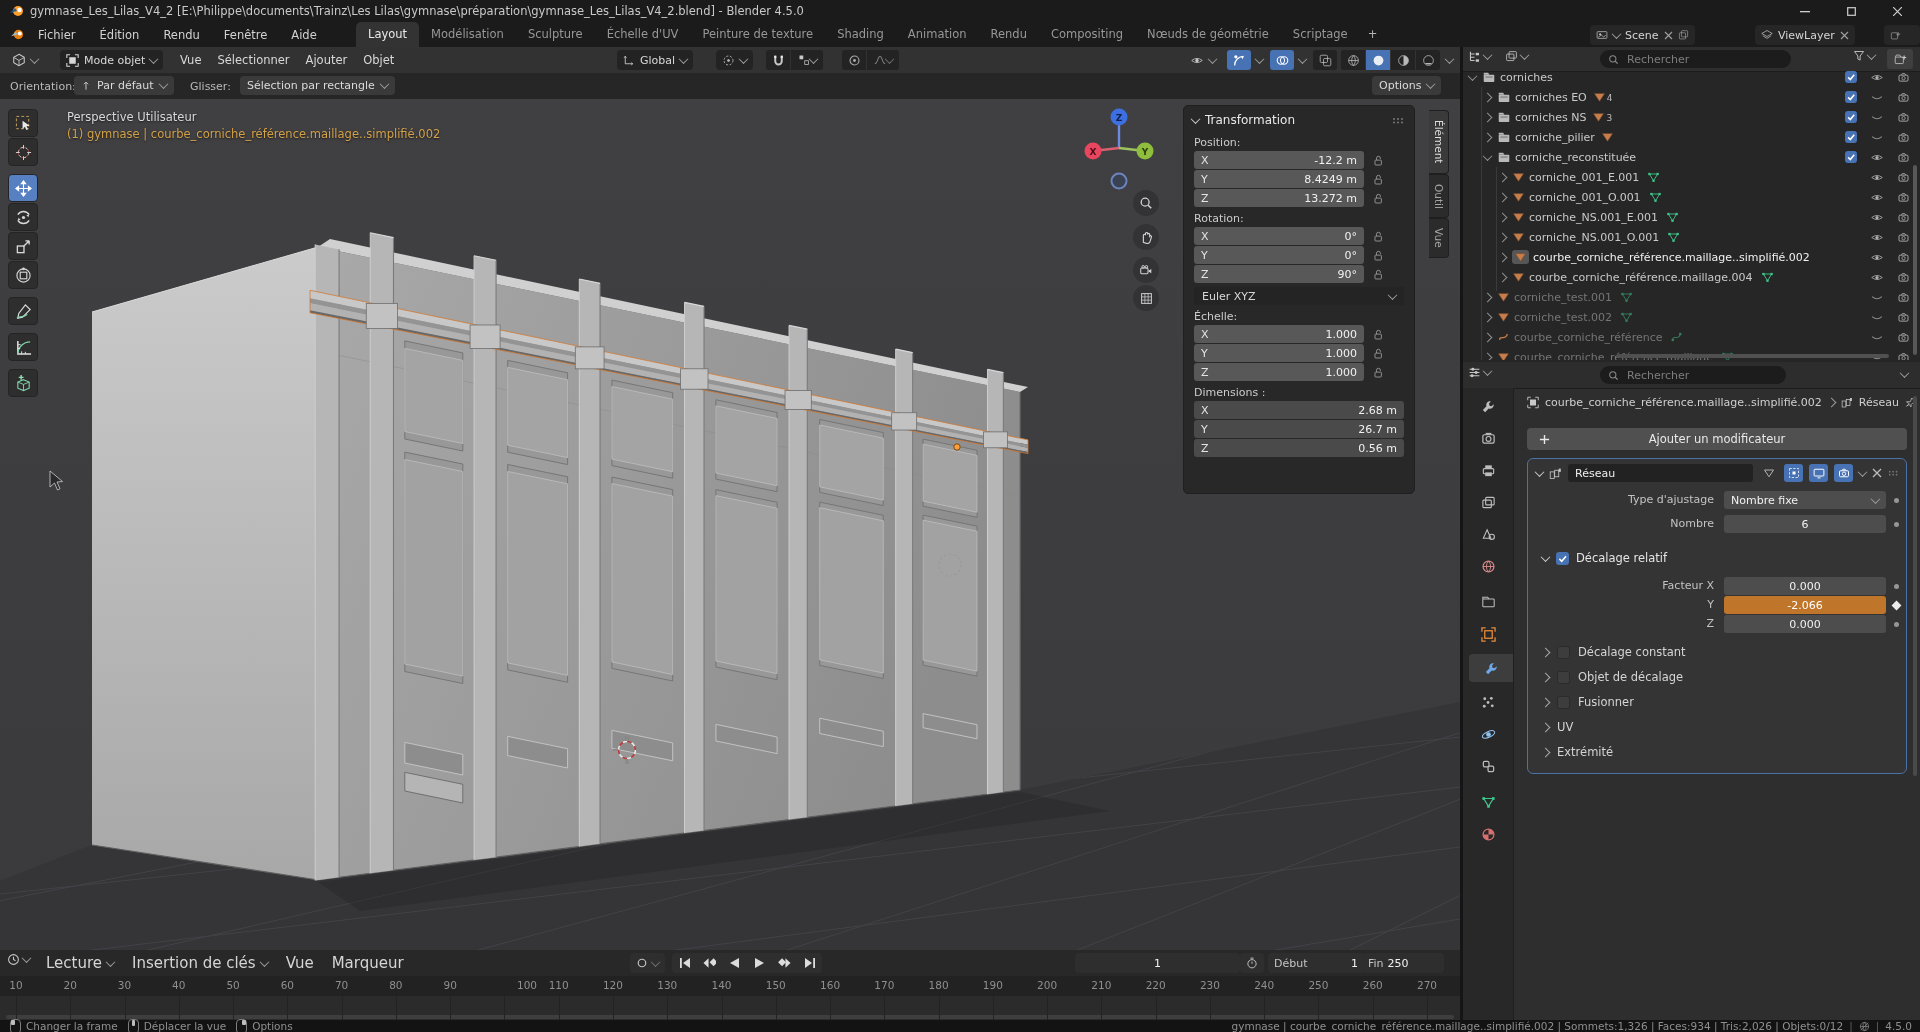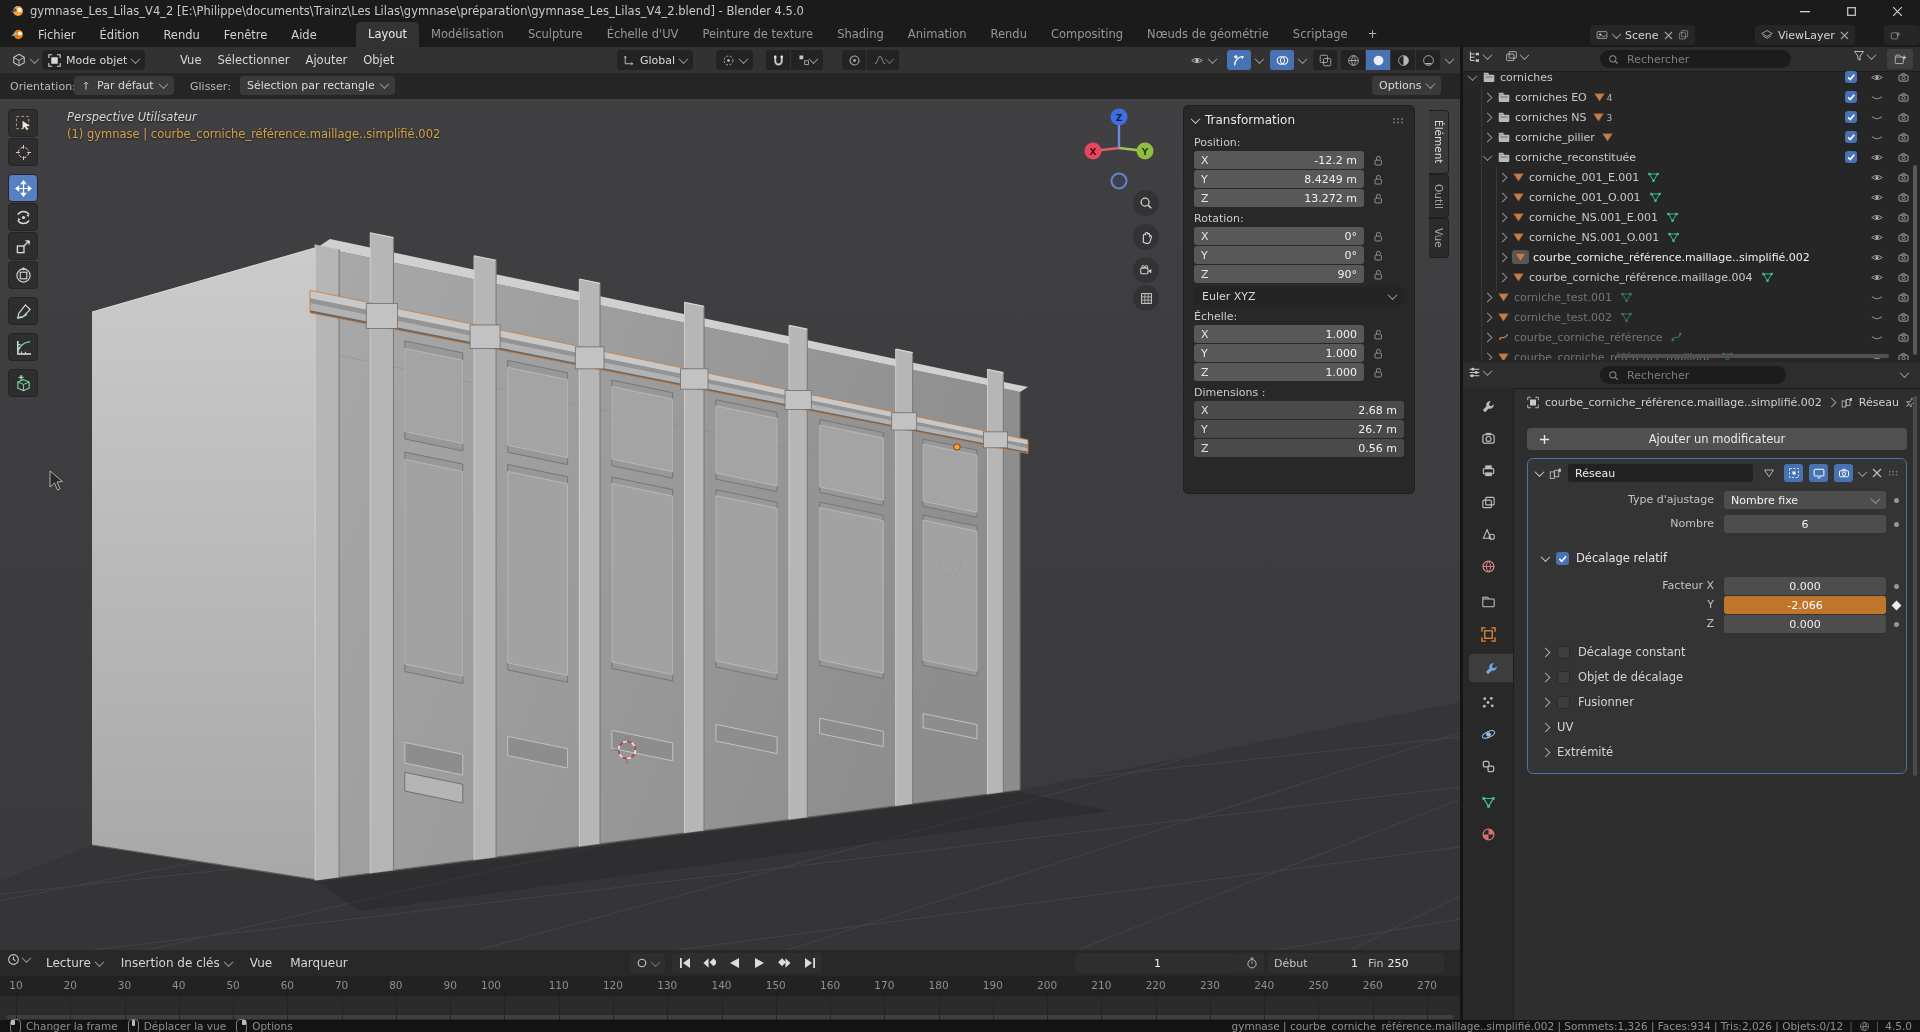"Mode objet" div.hbtn { left: 42px -> 60px }
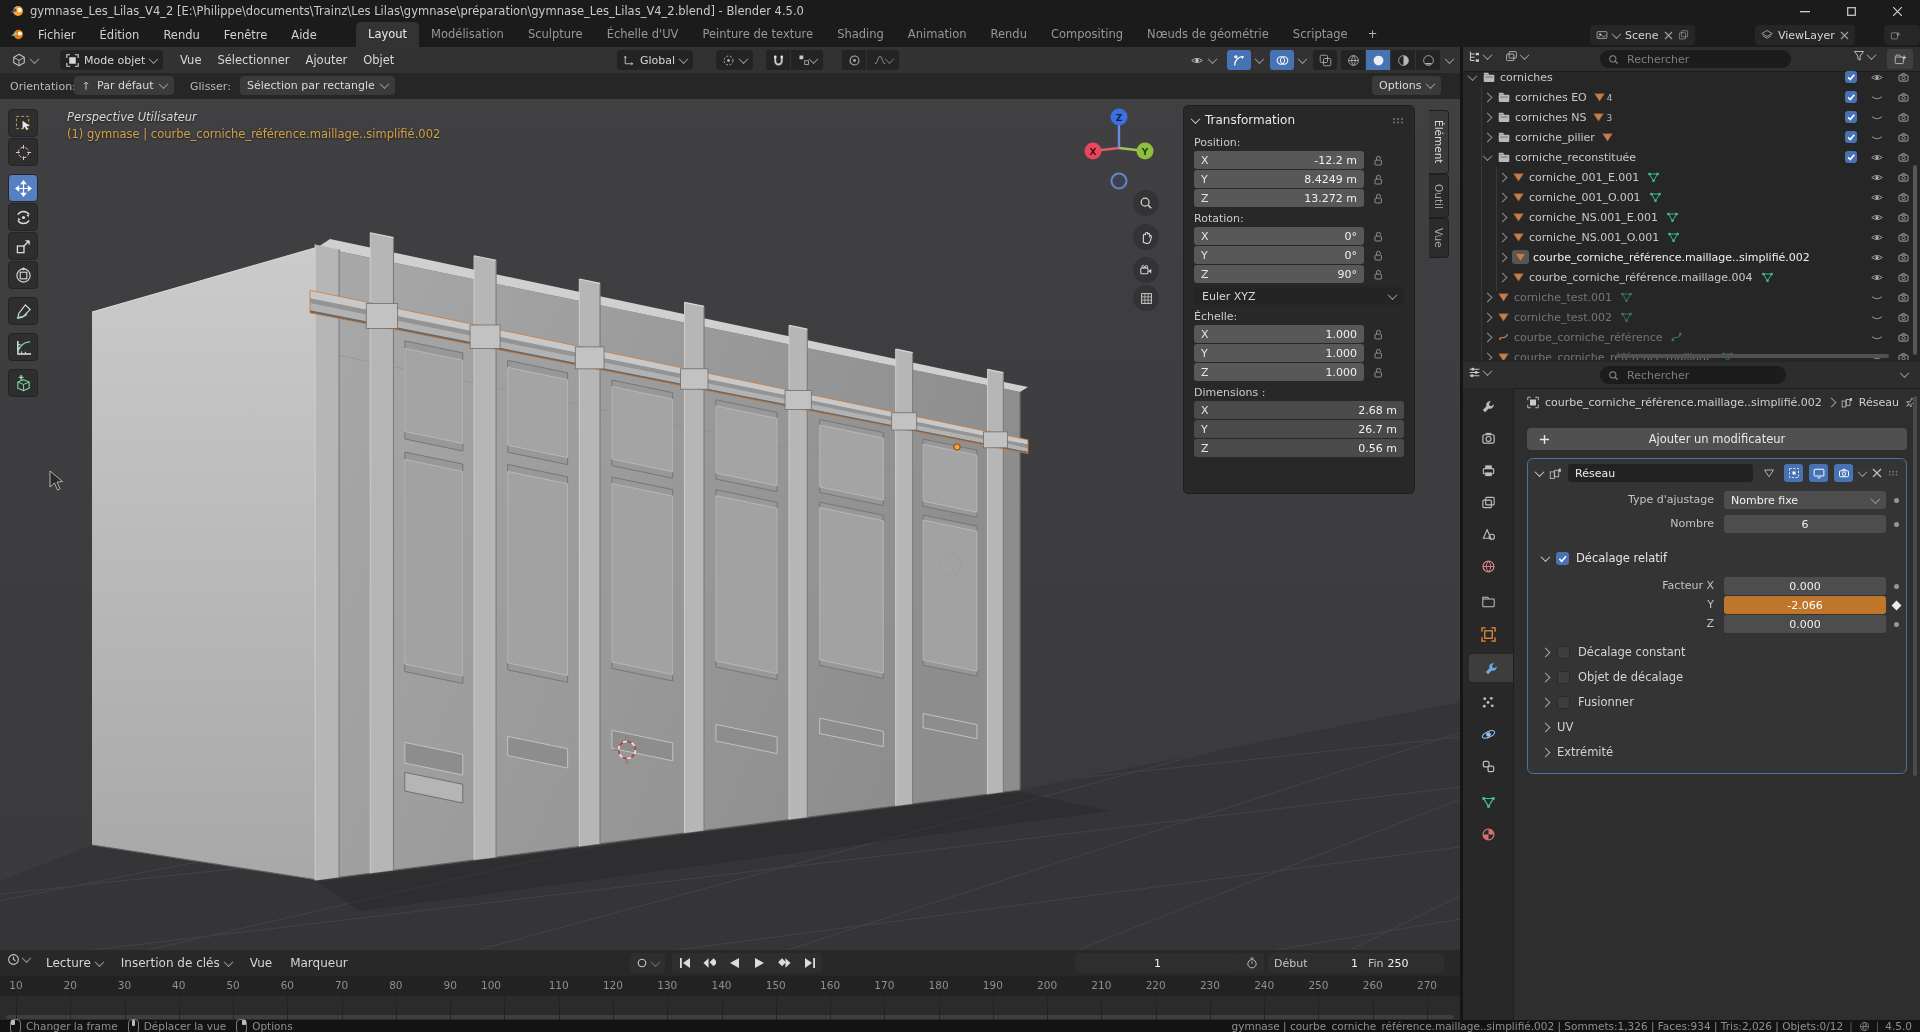"Perspective Utilisateur" #vp-textline1 { font-style: italic -> none }
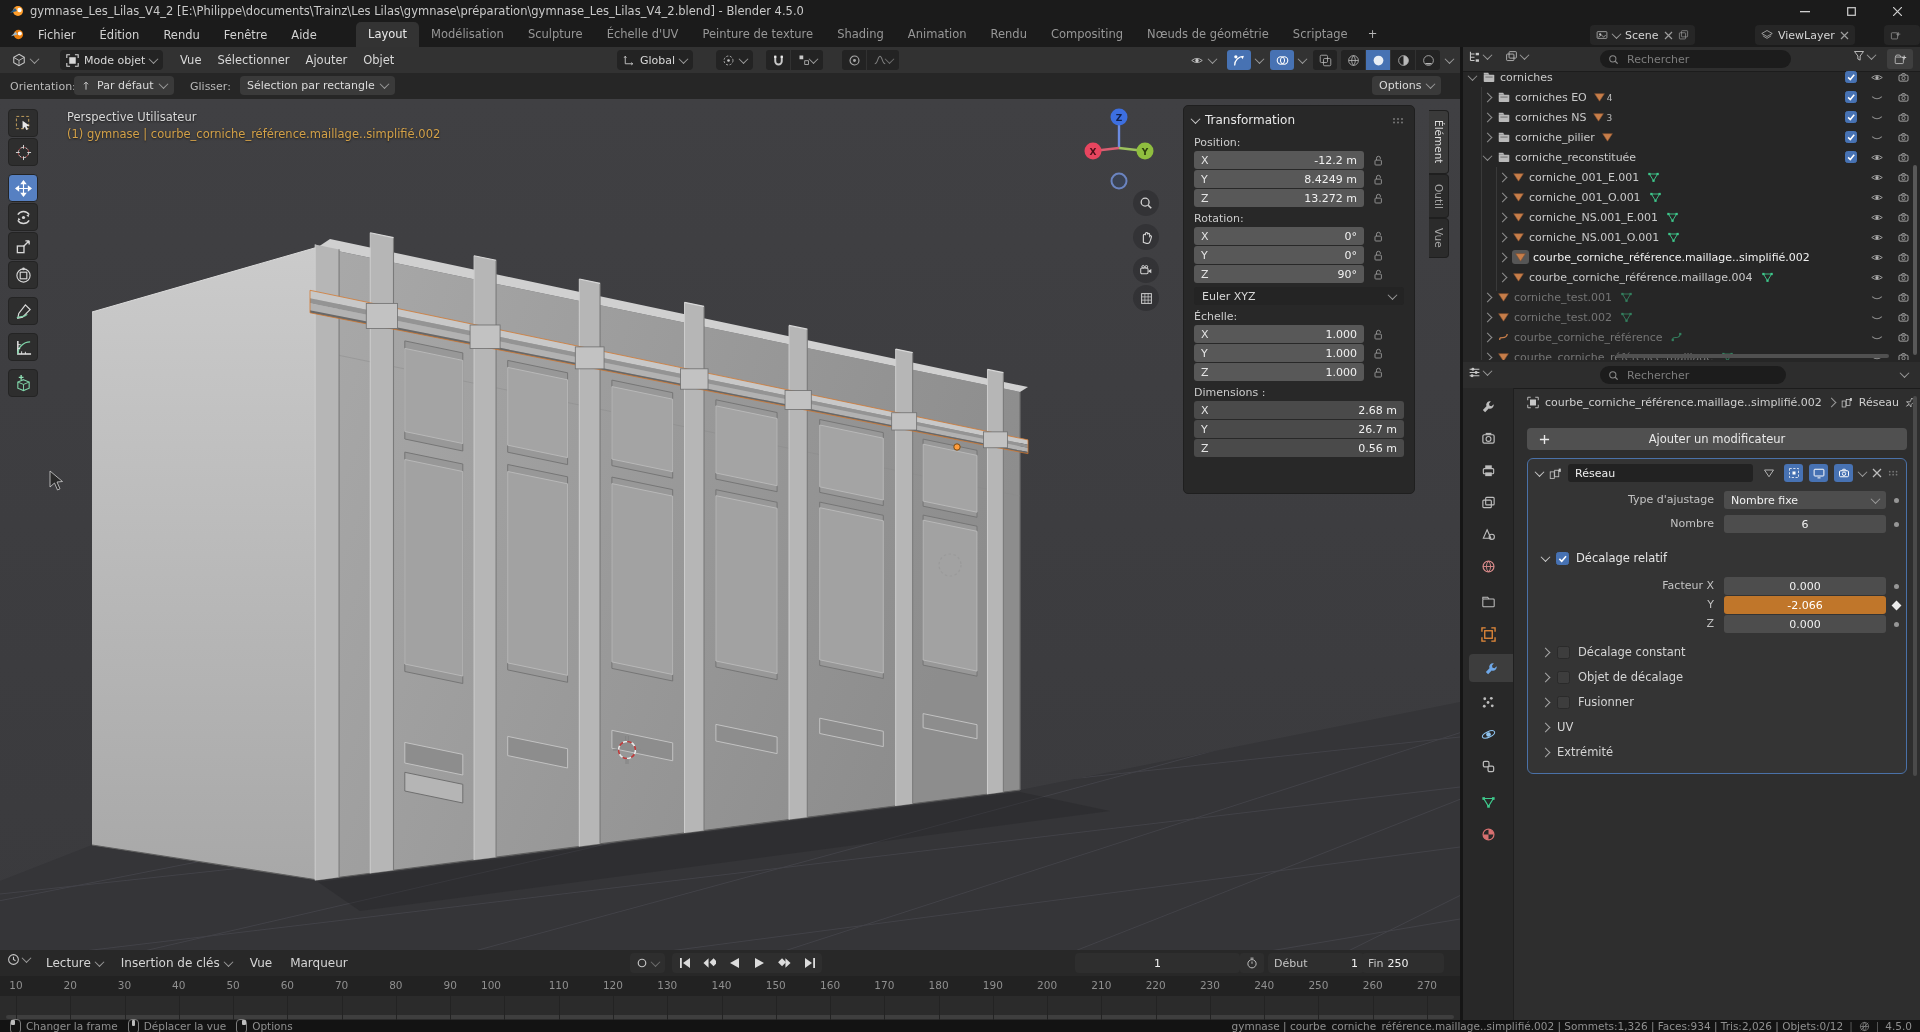"Lecture" .tl-menu { font-size: 12px -> 15px }
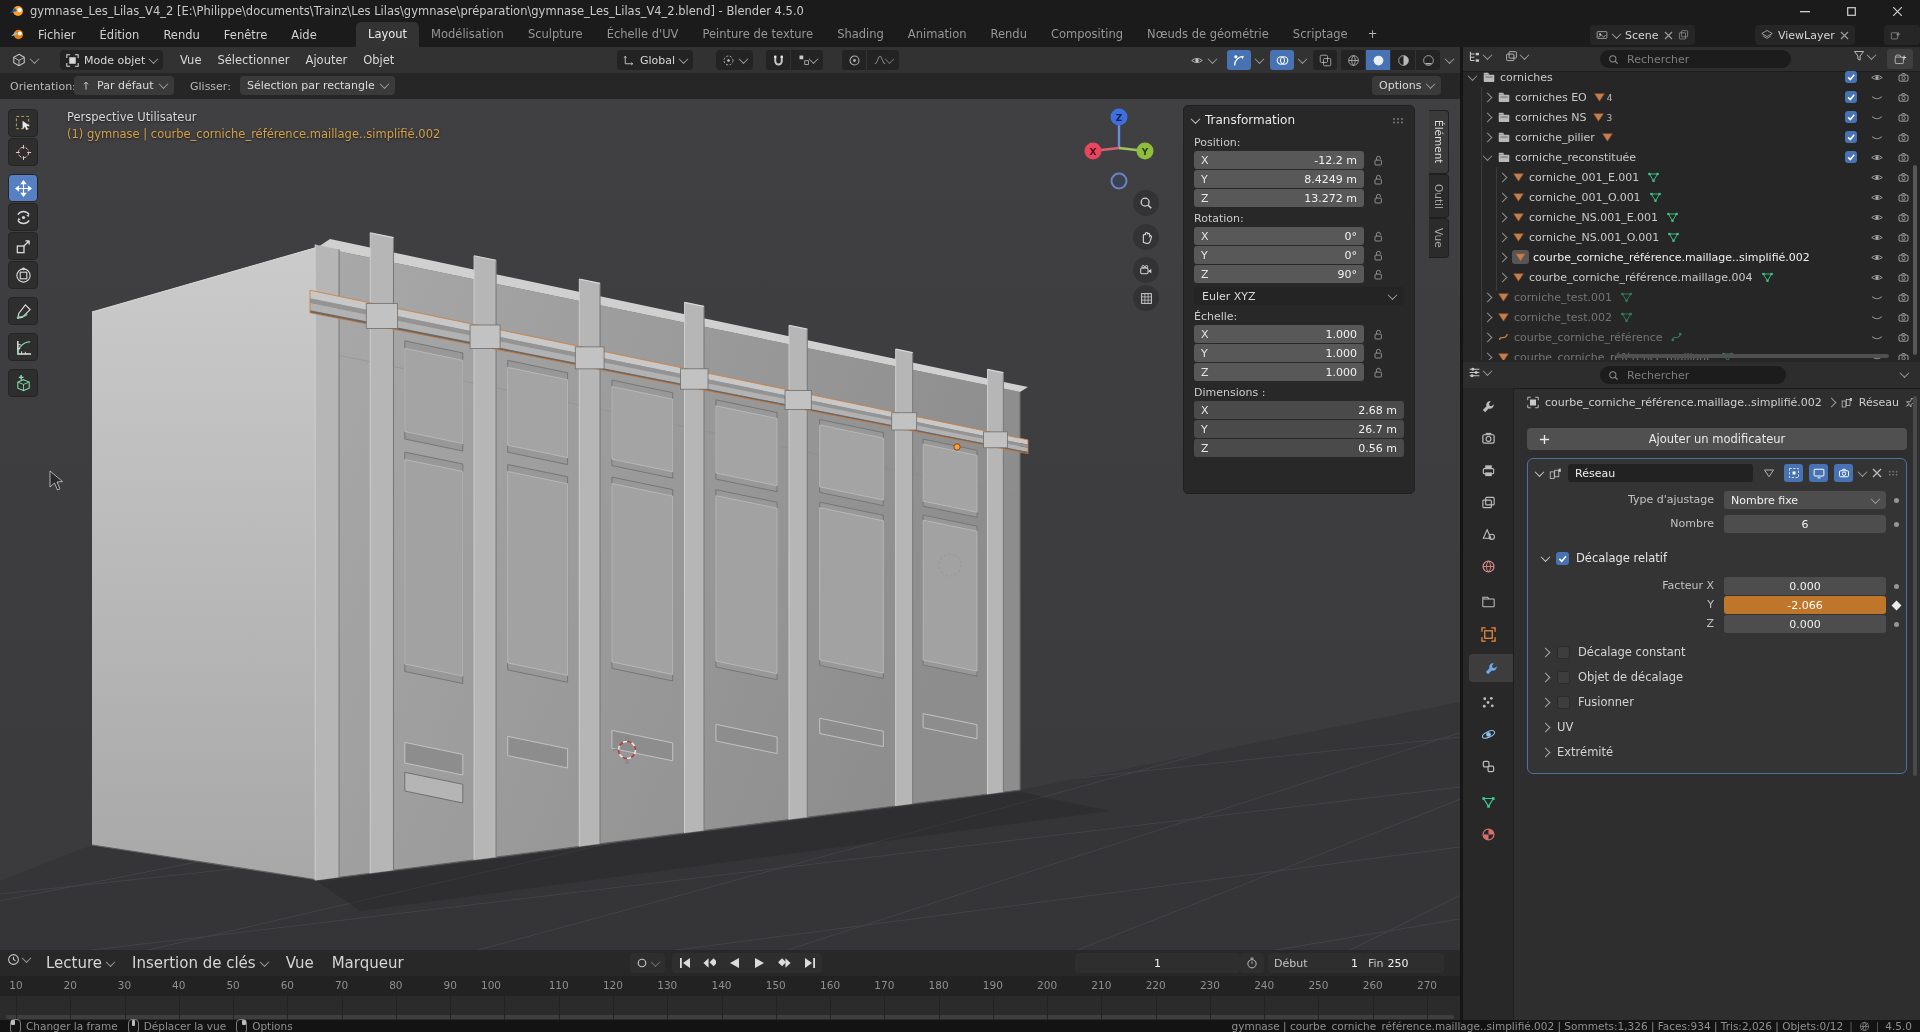"100" div.tick { left: 471px -> 497px; text-align: none -> right }
